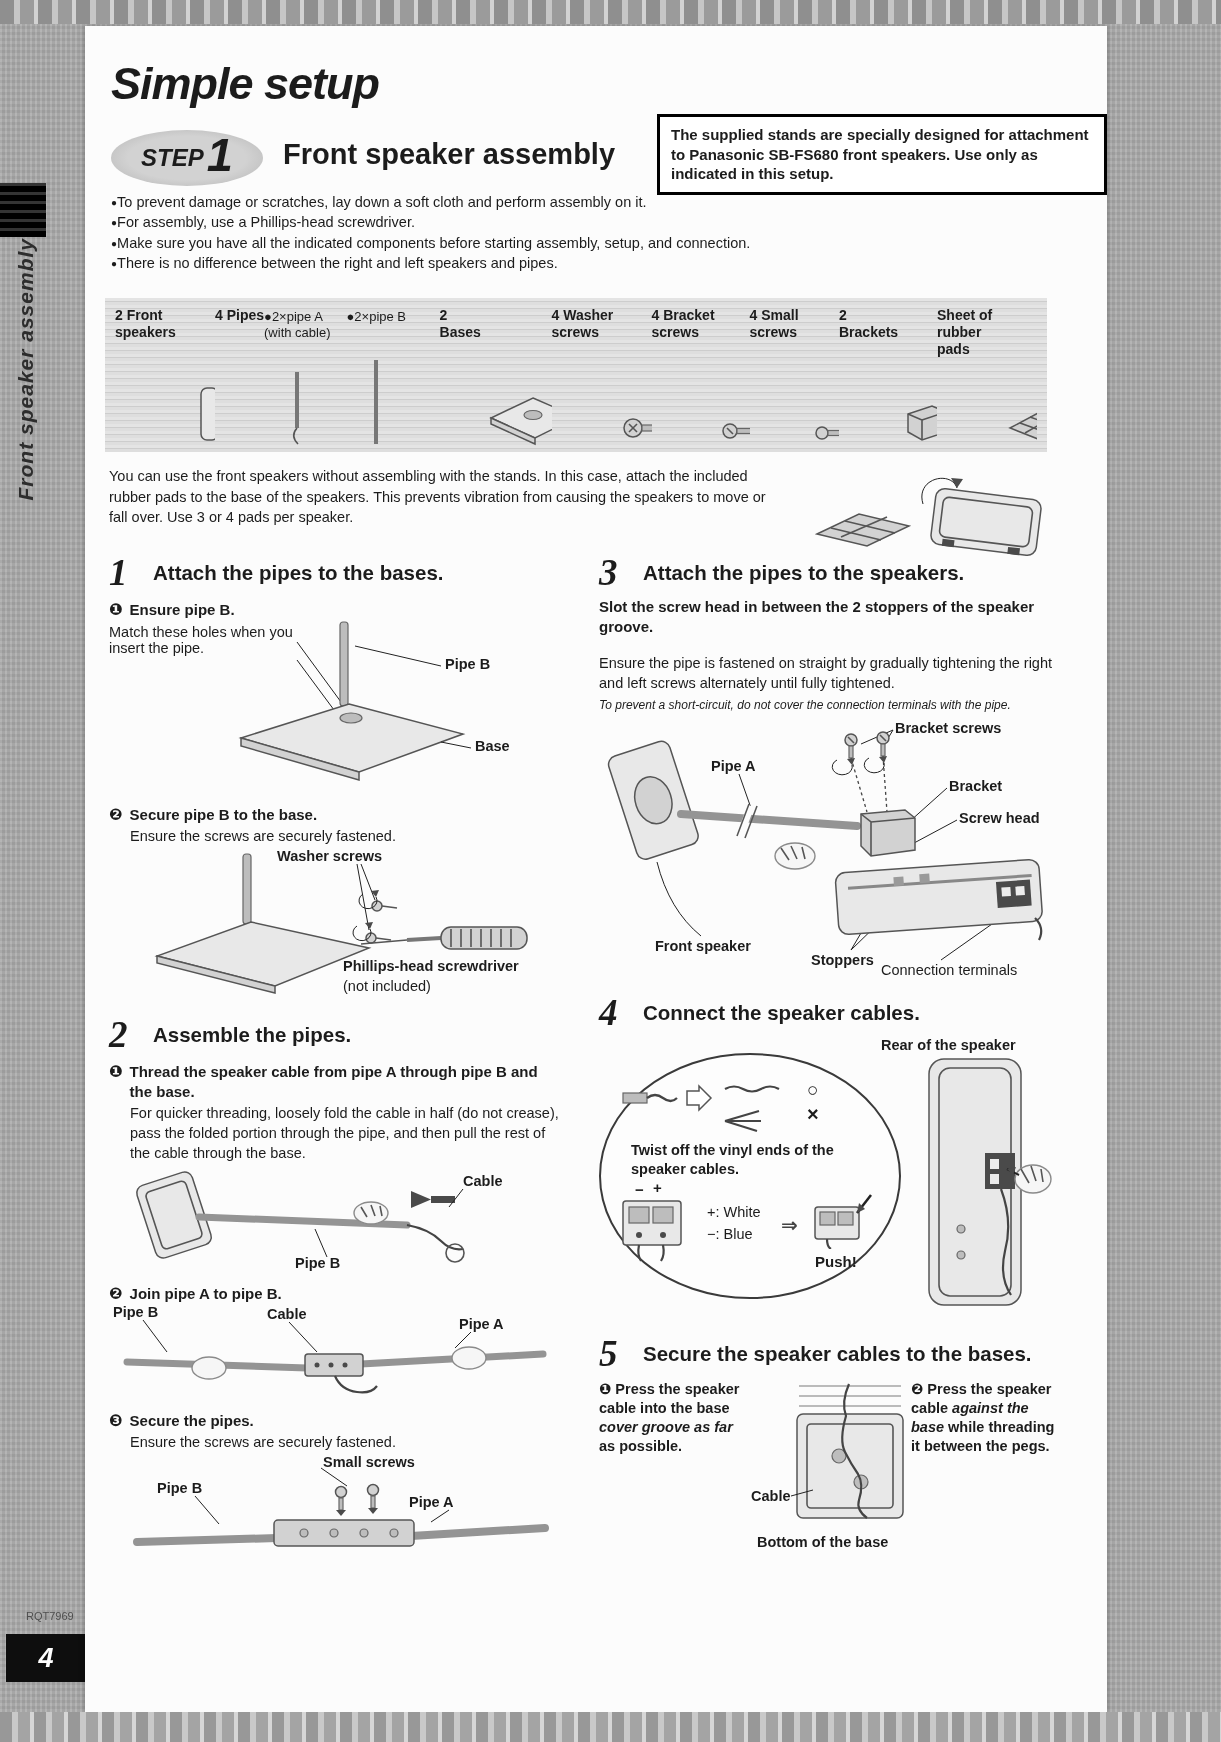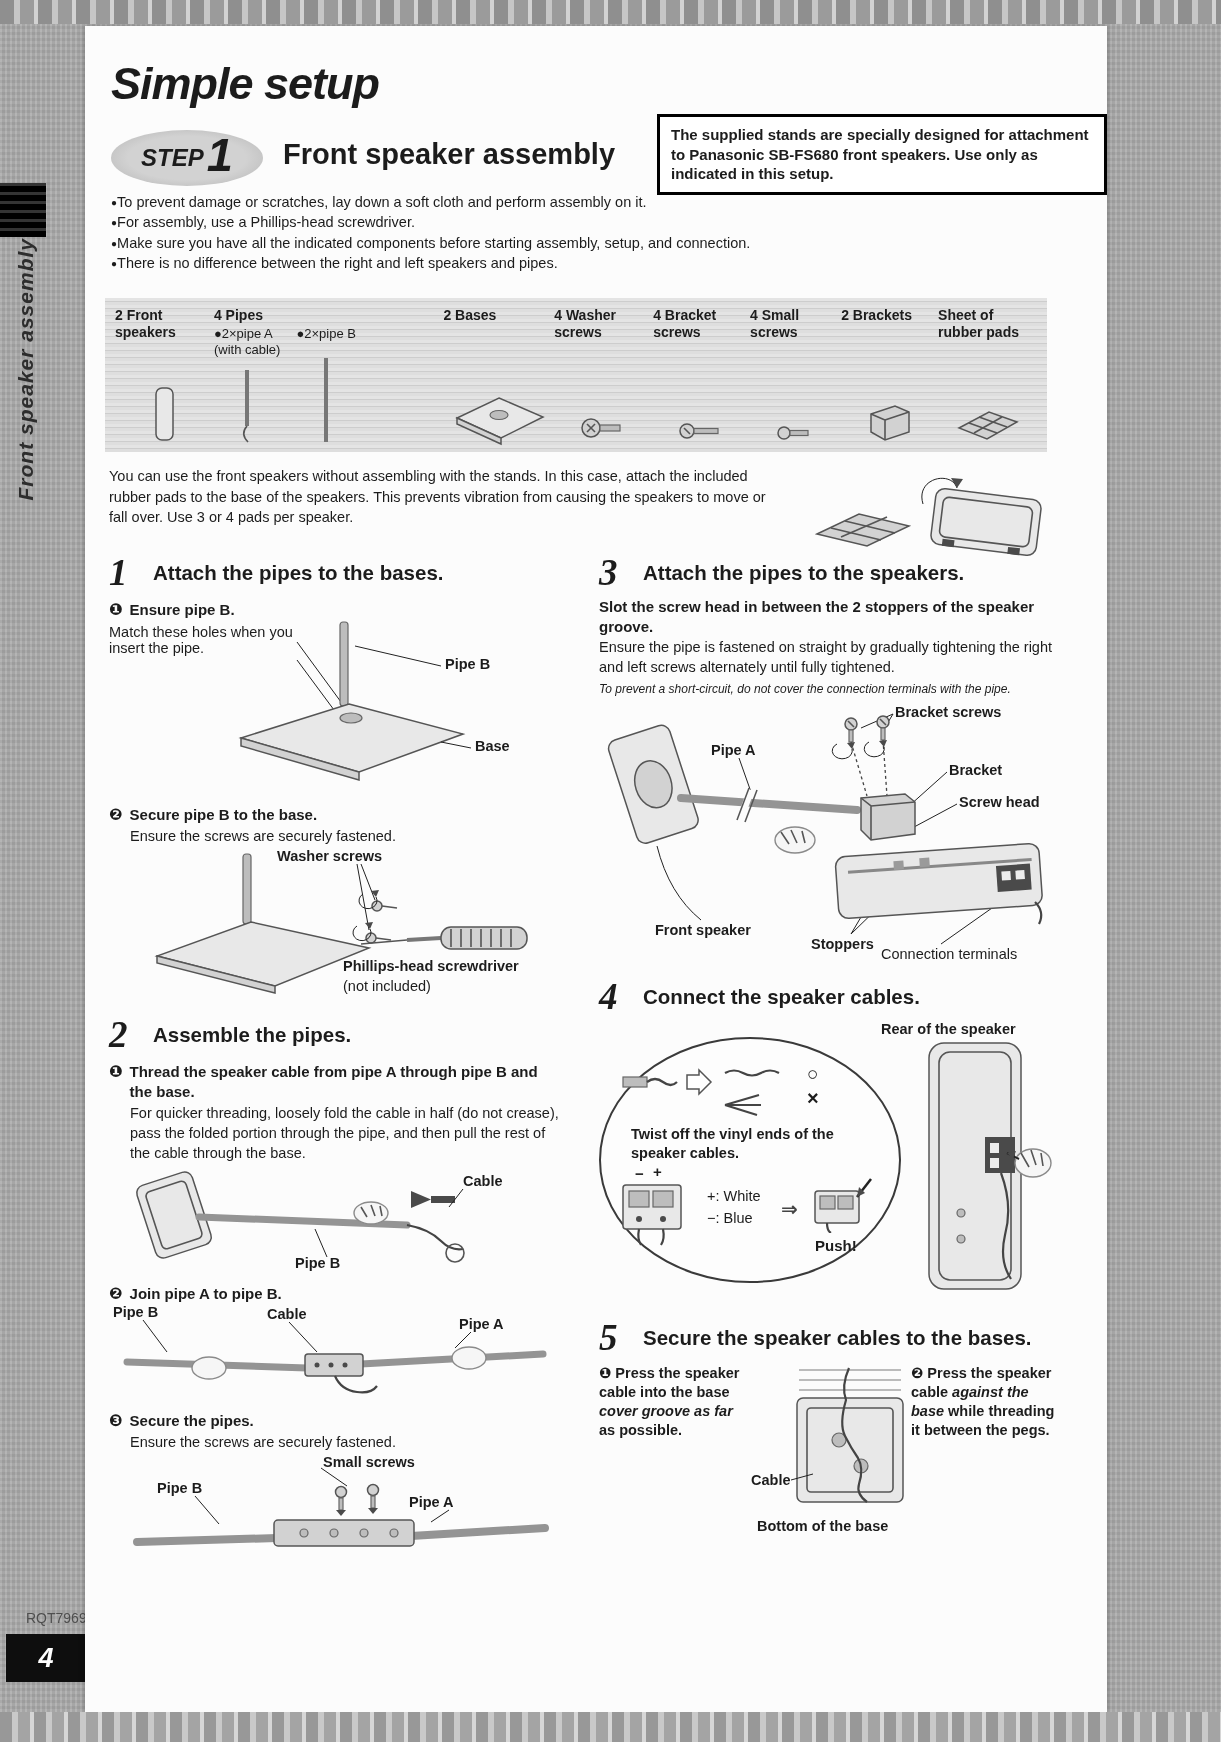"2 Front speakers" .part { flex-direction: column -> none }
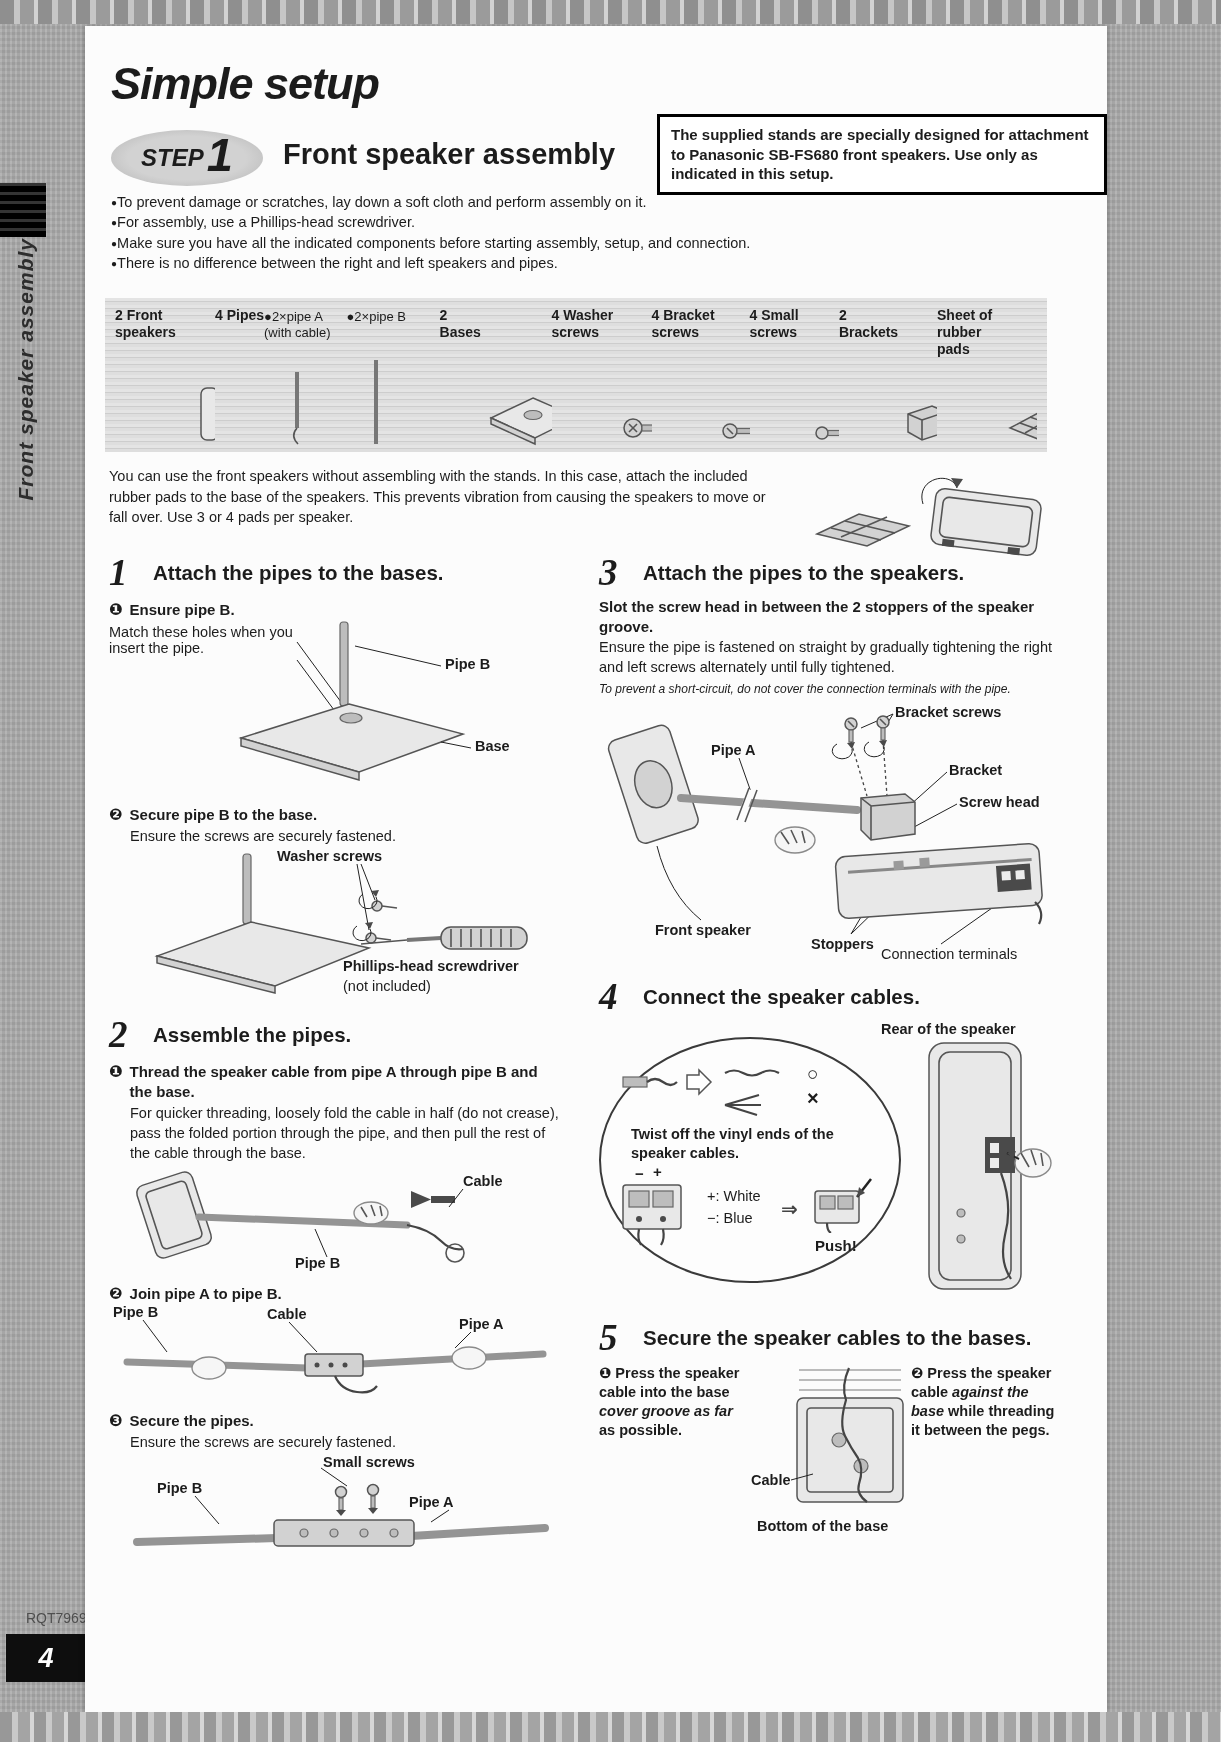"Ensure the pipe is fastened" .p-reg { margin-top: 0 -> 16px }
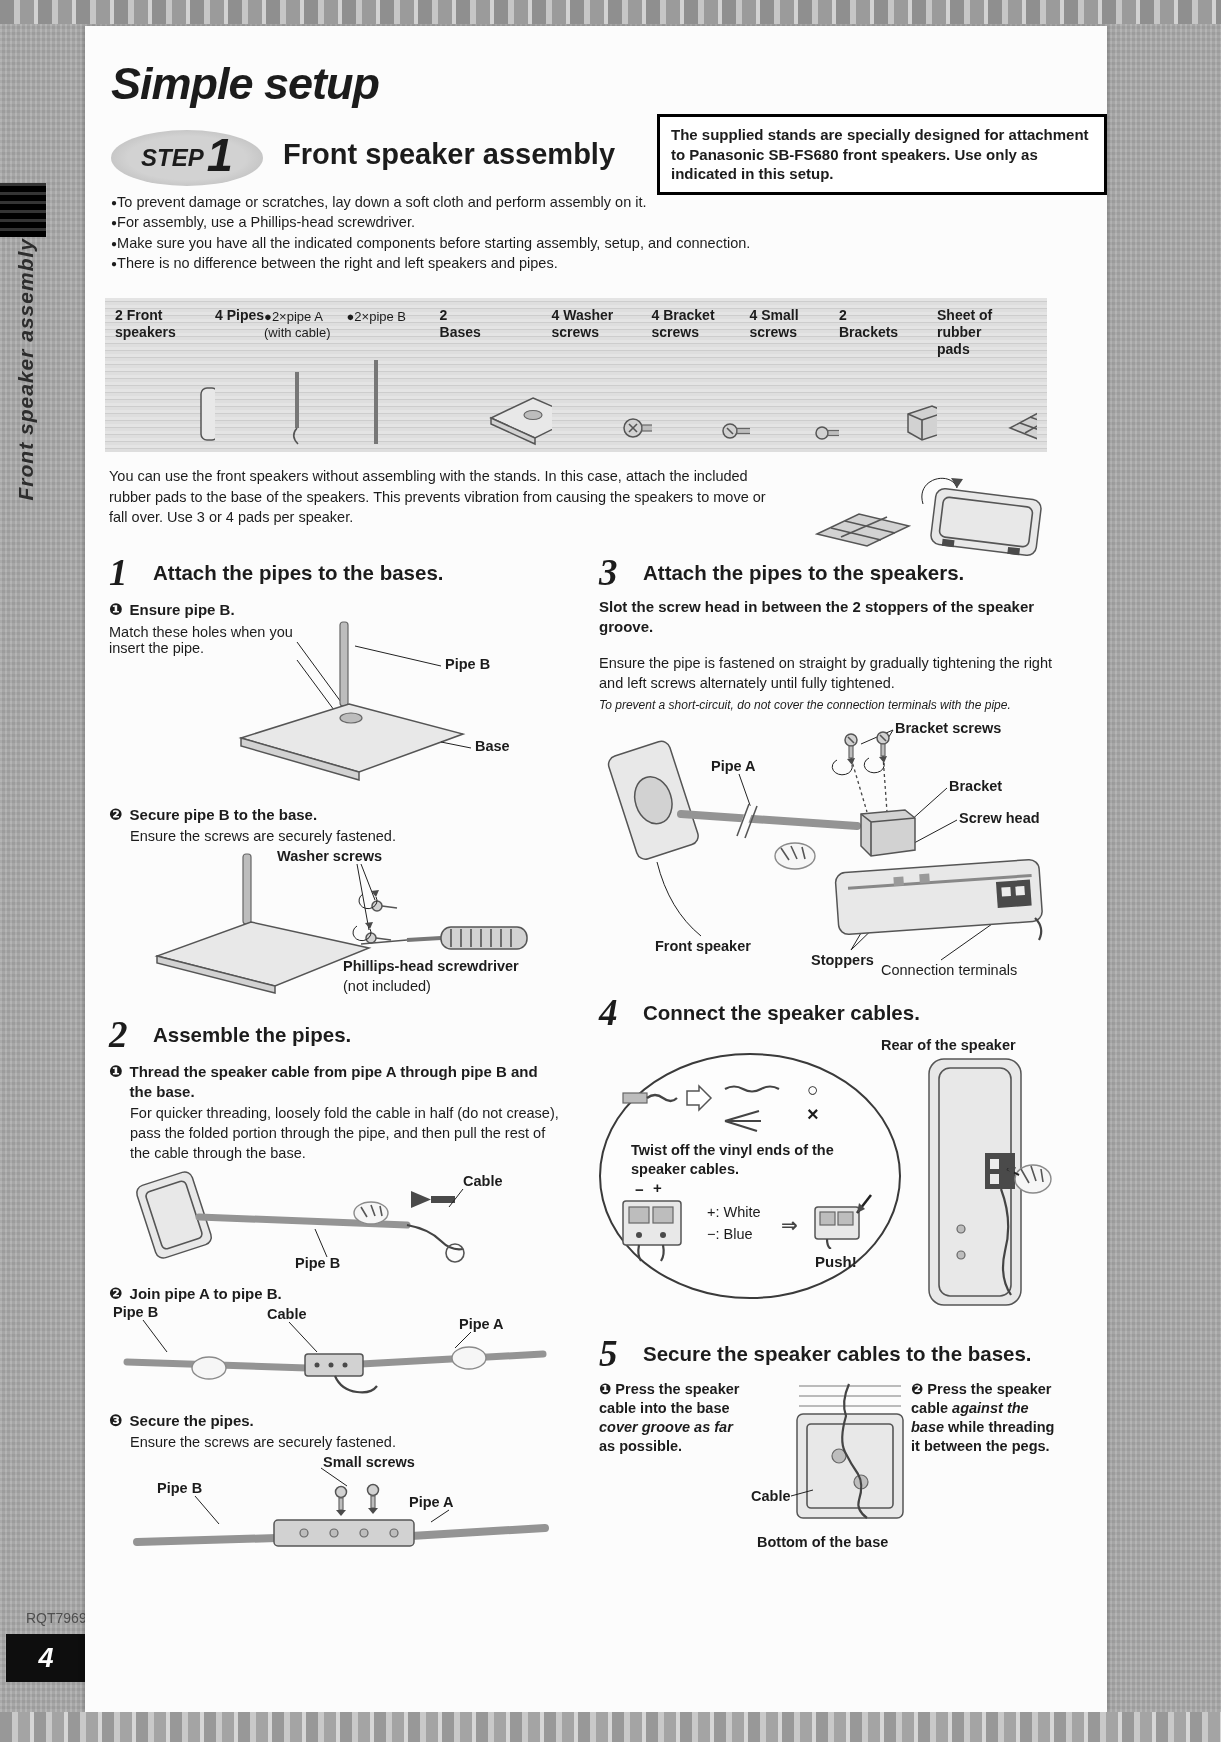"RQT7969" .footer-code { font-size: 14px -> 11px }
